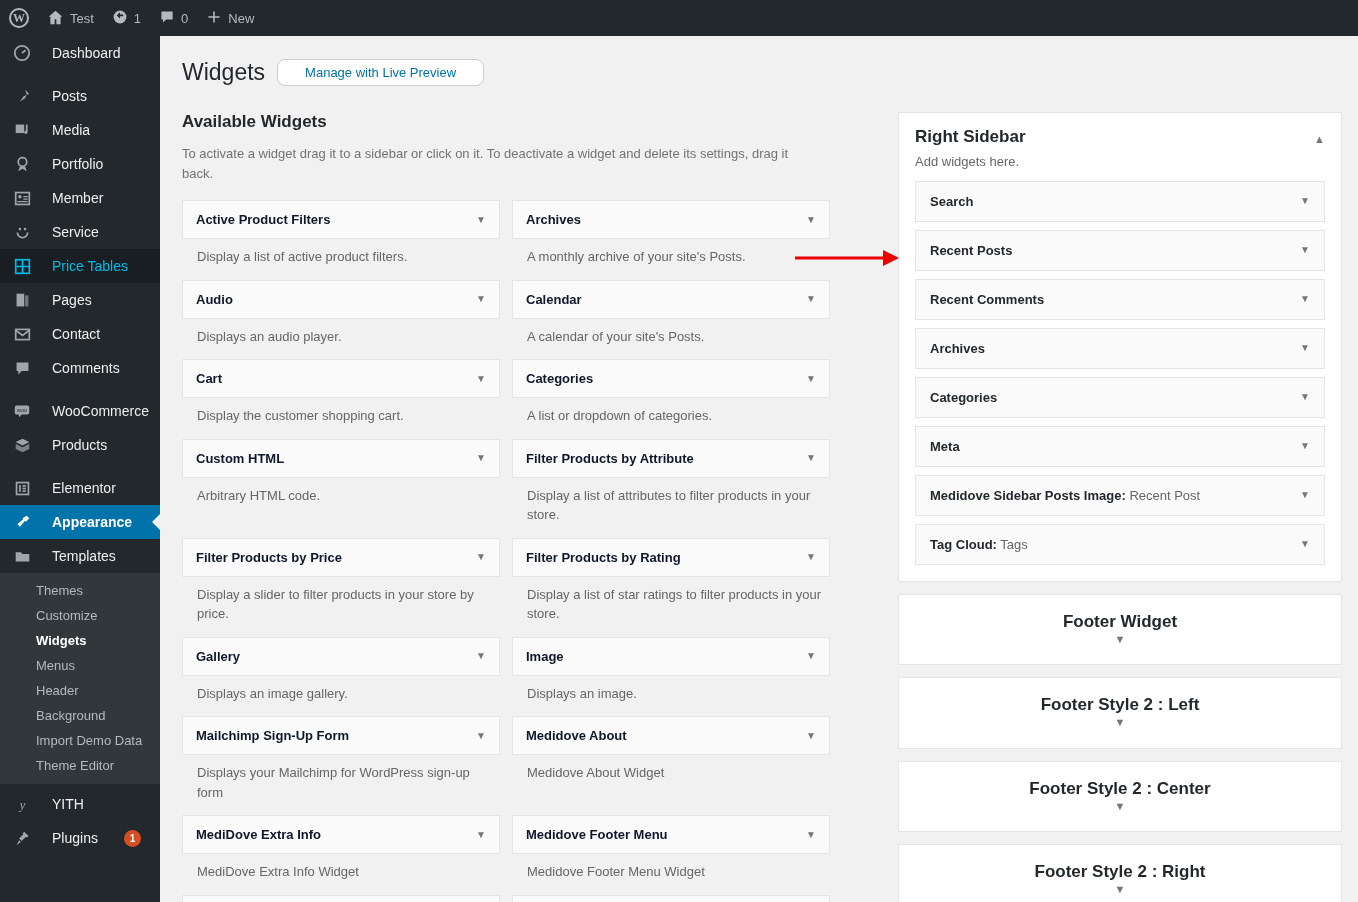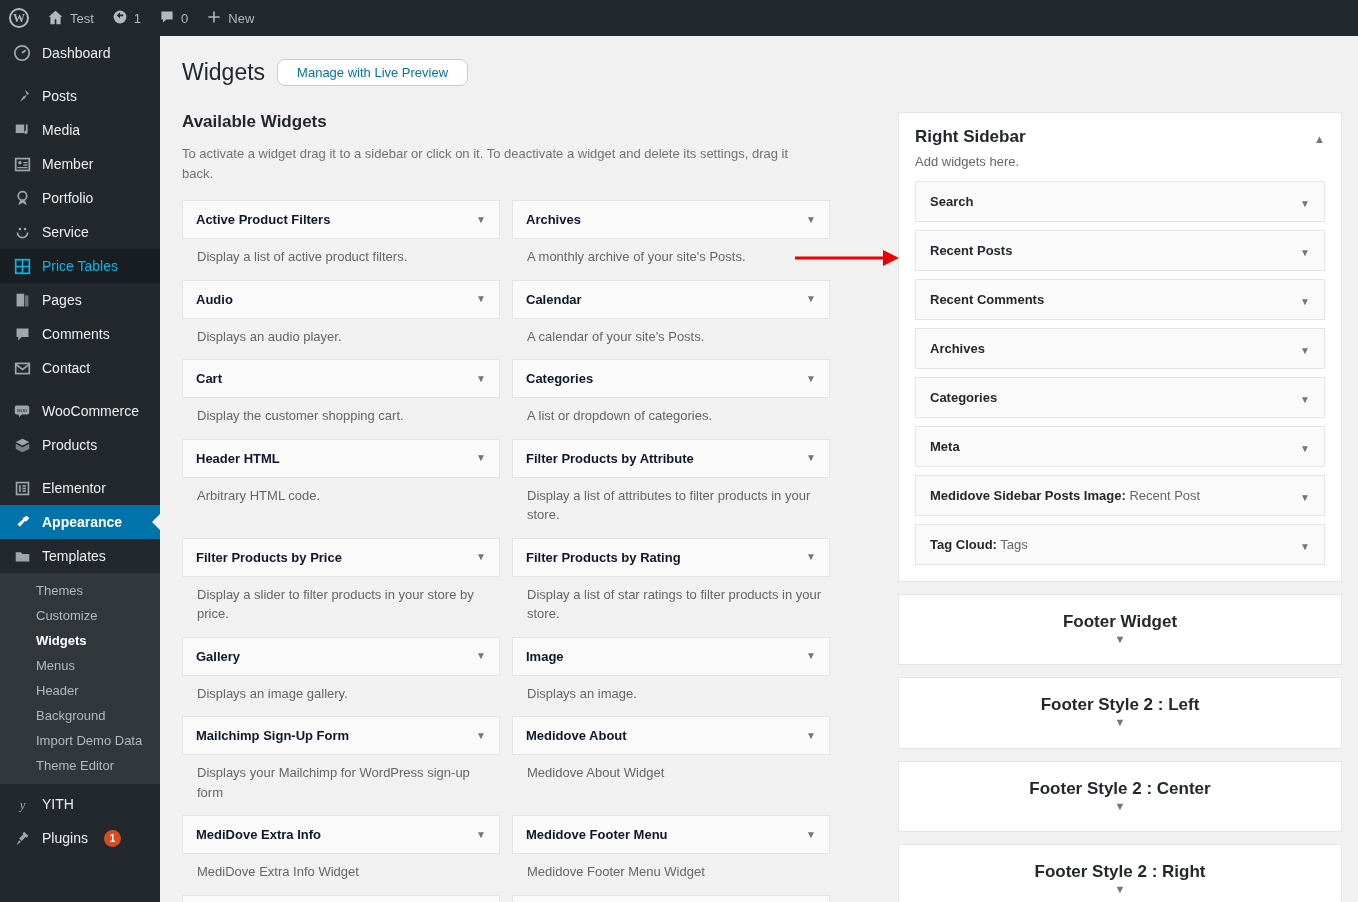"Dashboard" .menu-top { gap: 10px -> 20px }
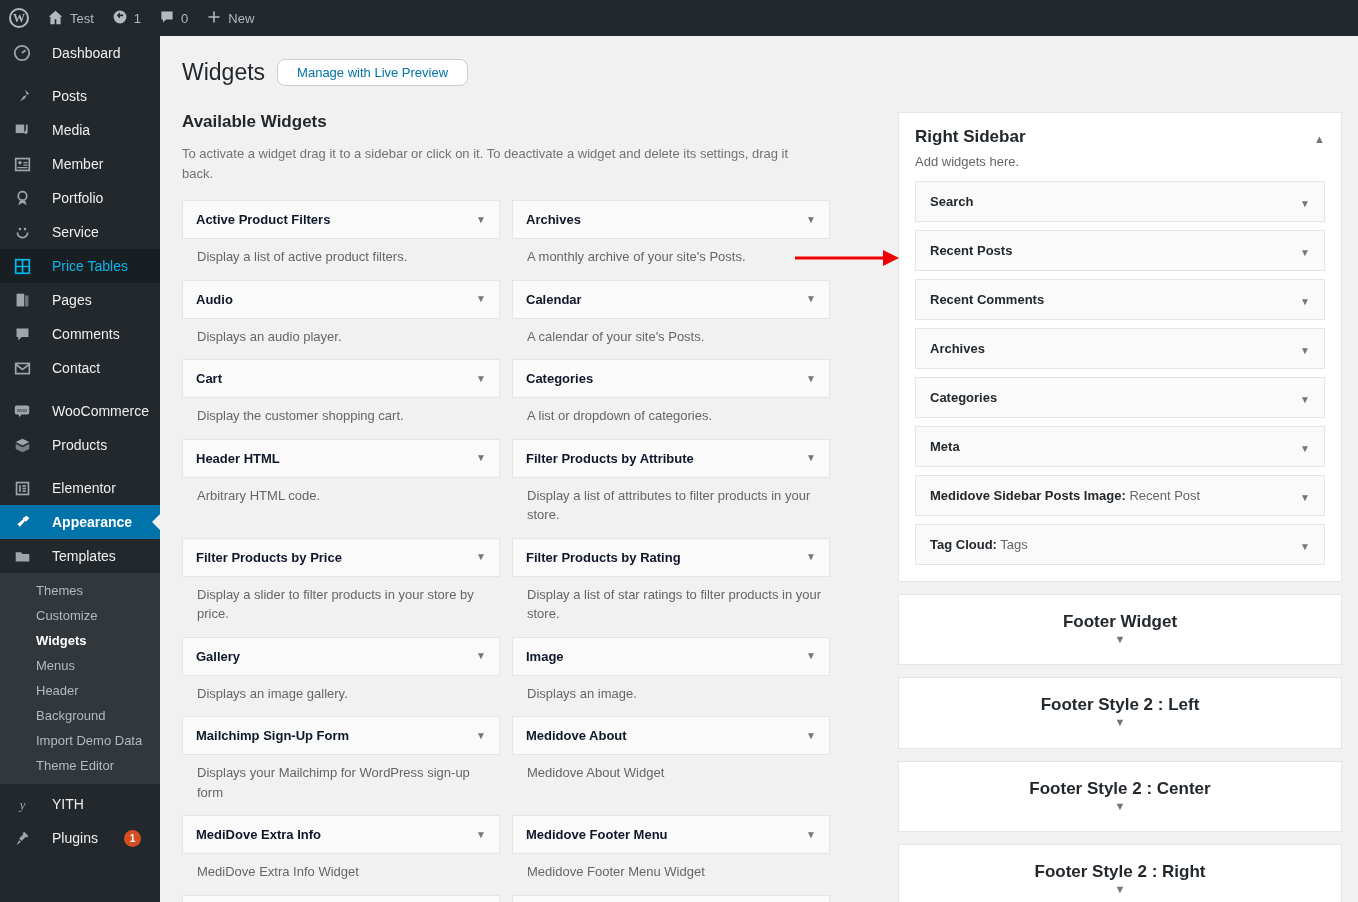"Manage with Live Preview" .btn-secondary { padding: 5px 19px -> 5px 27px }
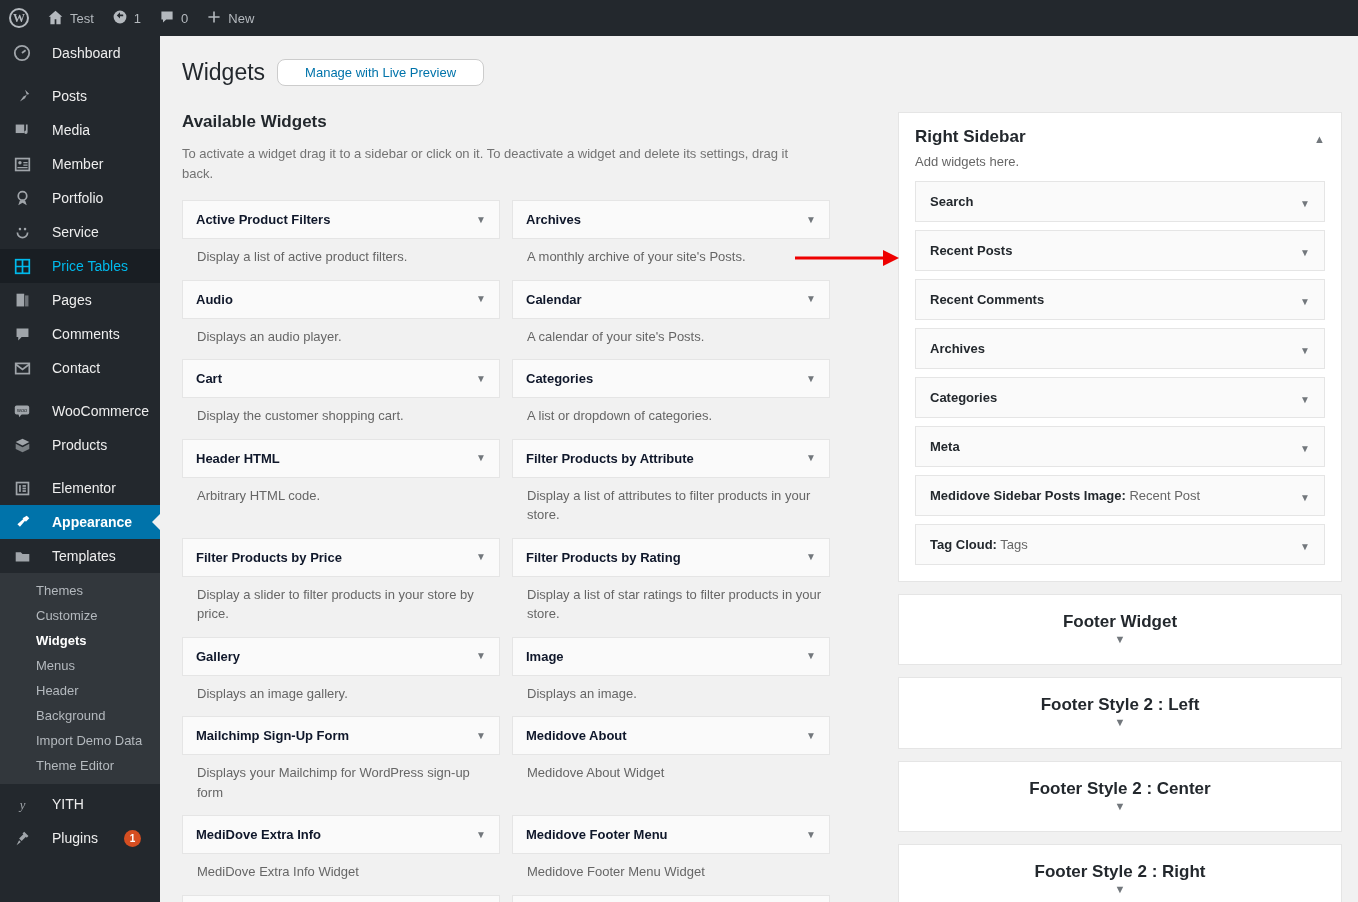"Member" div.menu-top { order: before "Portfolio" -> after "Portfolio" }
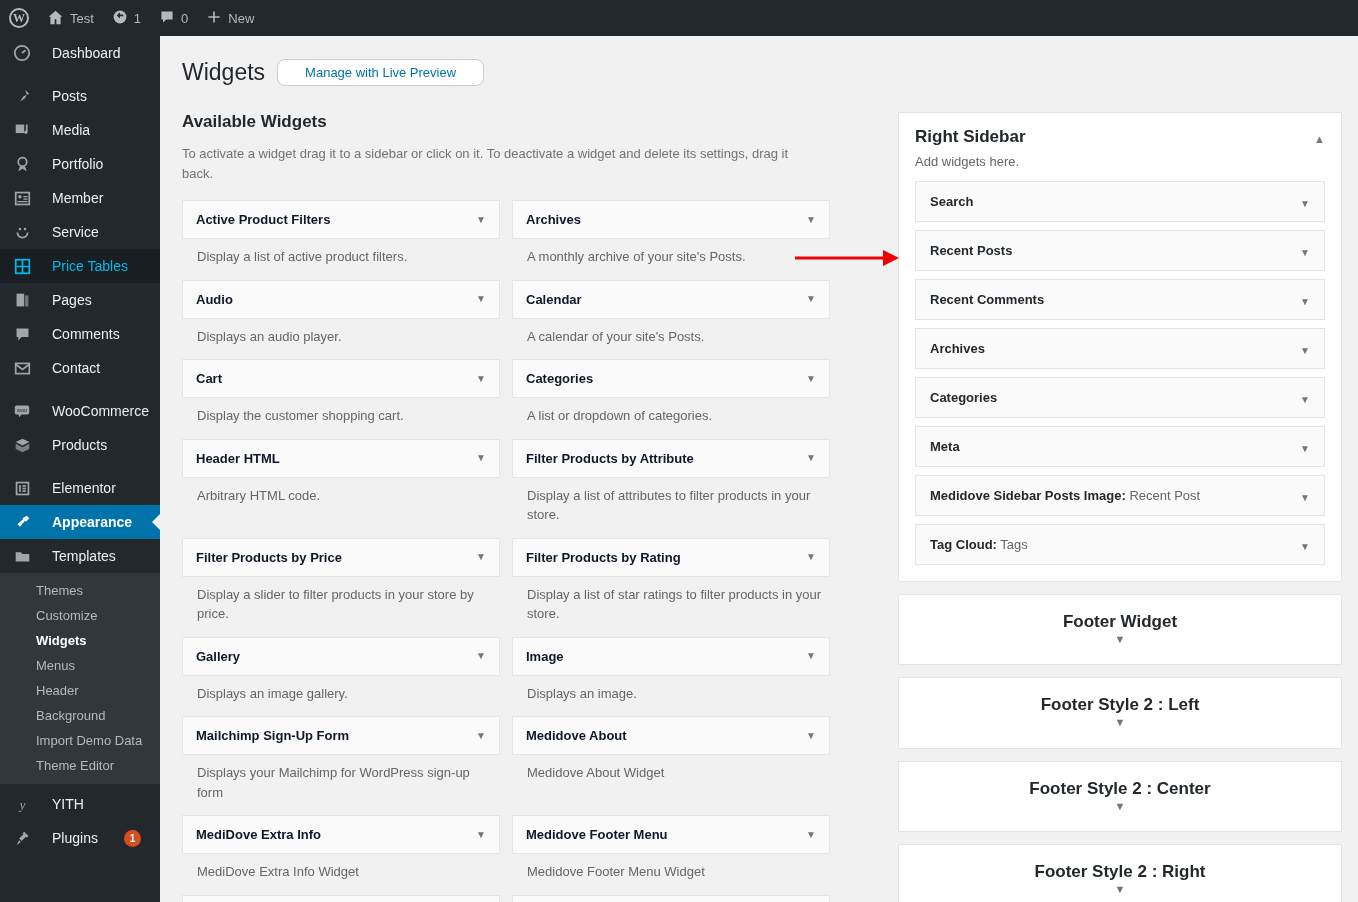"Search" .sb-widget { align-items: flex-end -> center }
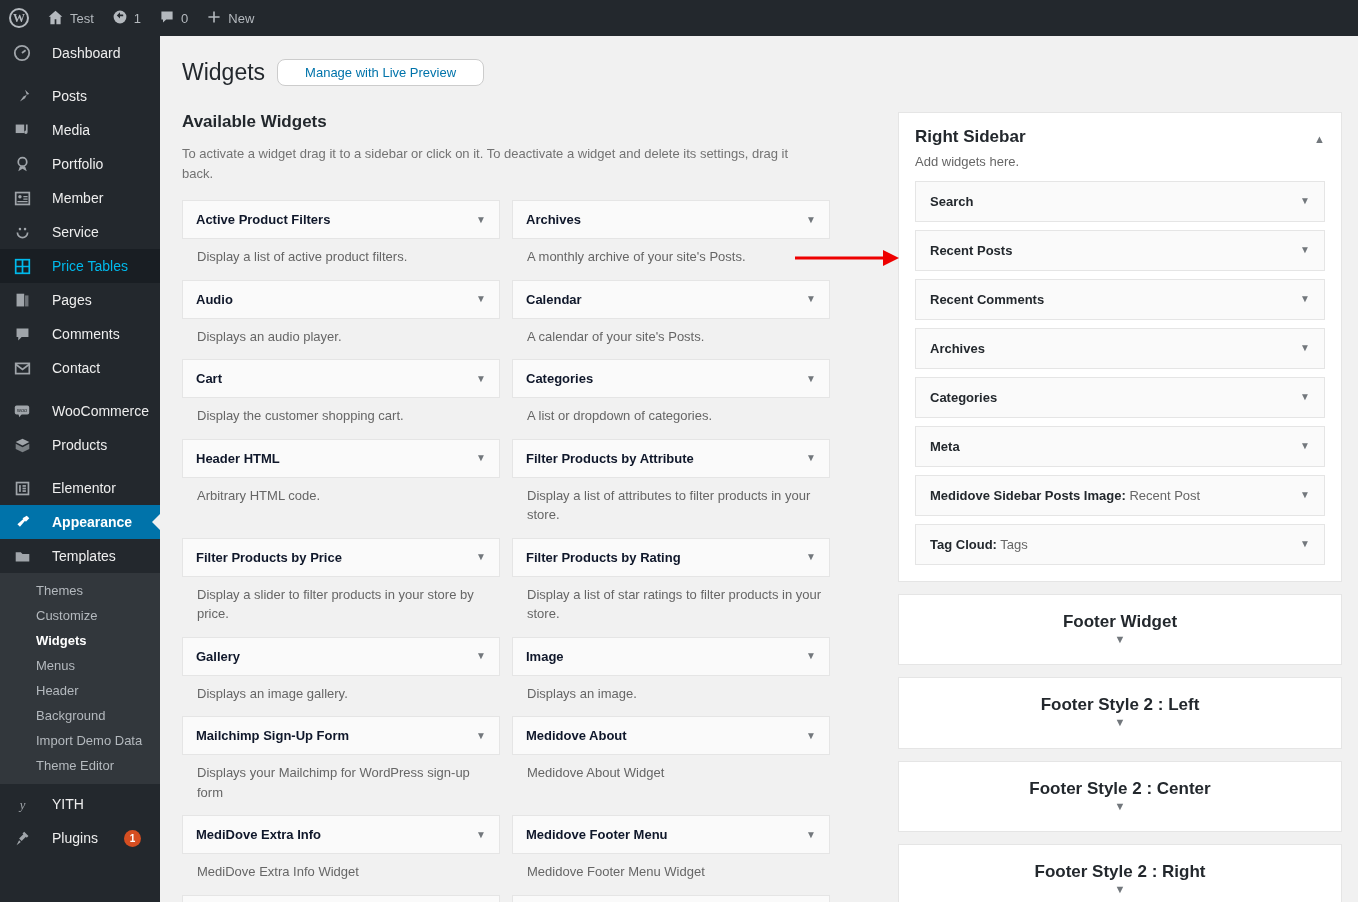"Comments" div.menu-top { order: before "Contact" -> after "Contact" }
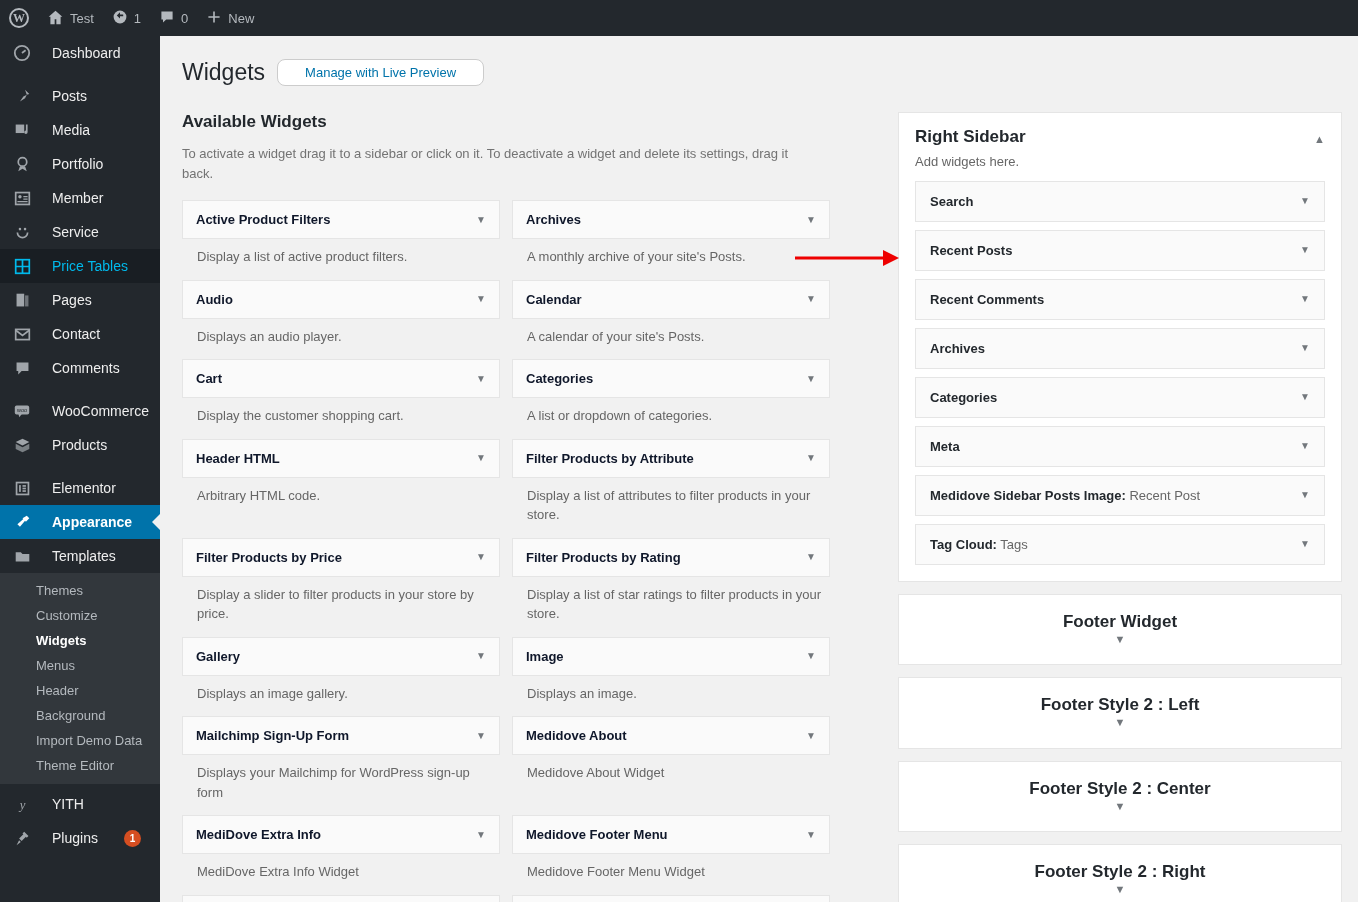"Header HTML" span.wtitle { text: Header -> Custom }
